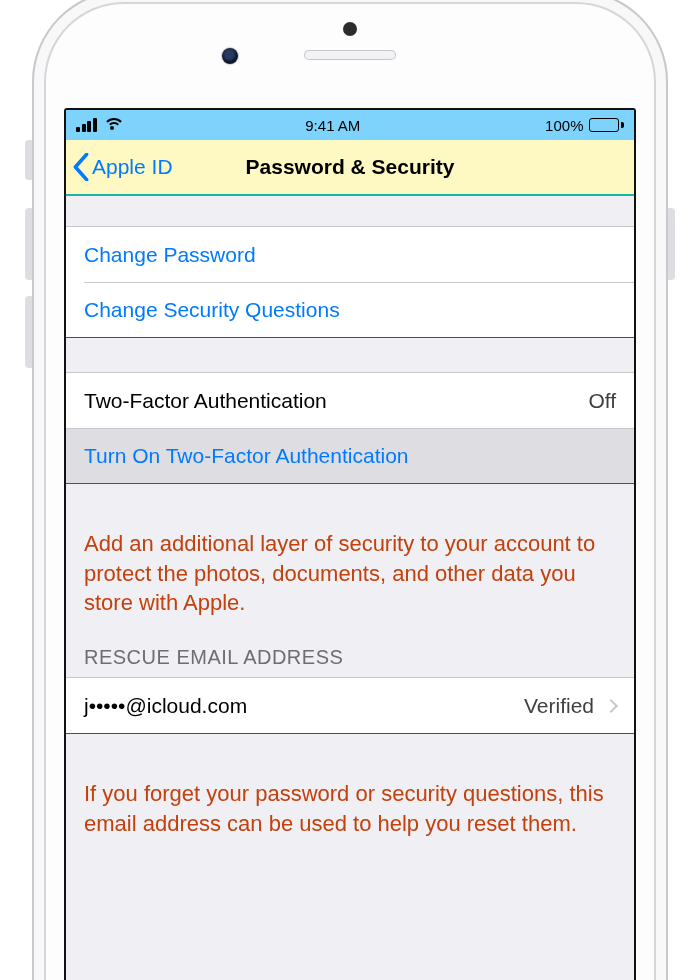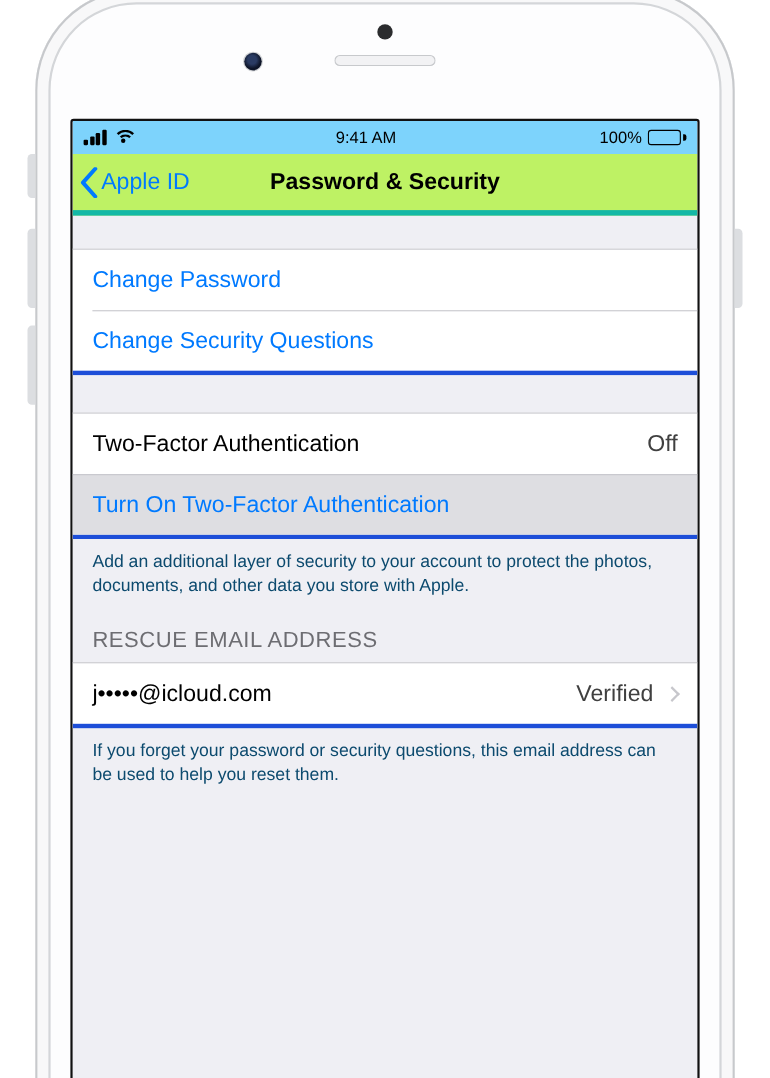"Apple ID" .navbar { background: #bef264 -> #fef9c3; border-bottom: 5px solid #14b8a6 -> 2px solid #14b8a6 }
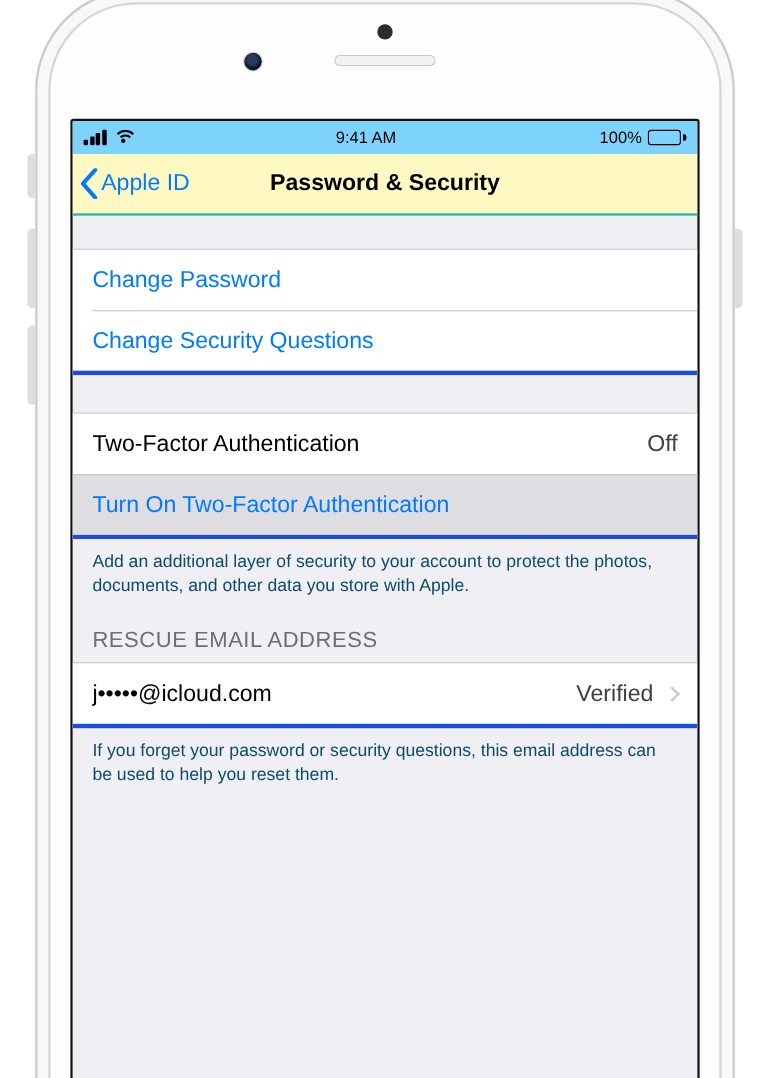"Change Password" .group { border-bottom: 4px solid #1d4ed8 -> 1px solid #1d4ed8 }
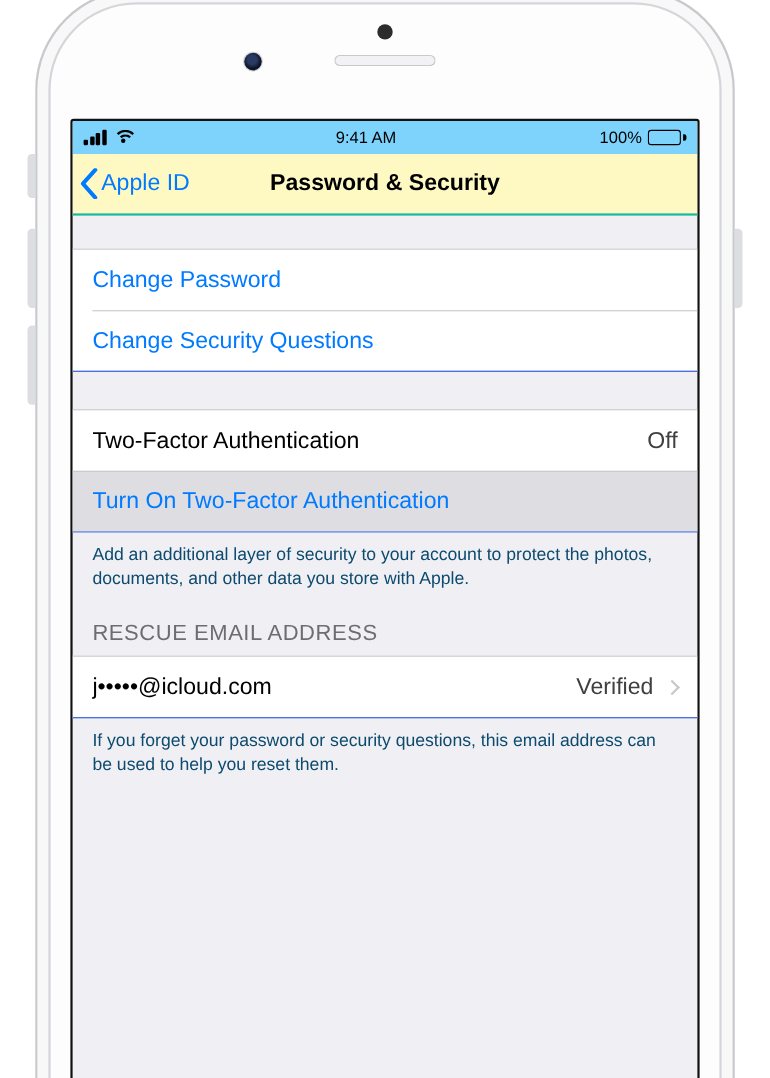"Add an additional layer of" .footer { color: #0c4a6e -> #c2410c; font-size: 16px -> 22px; margin-top: none -> 35px }
